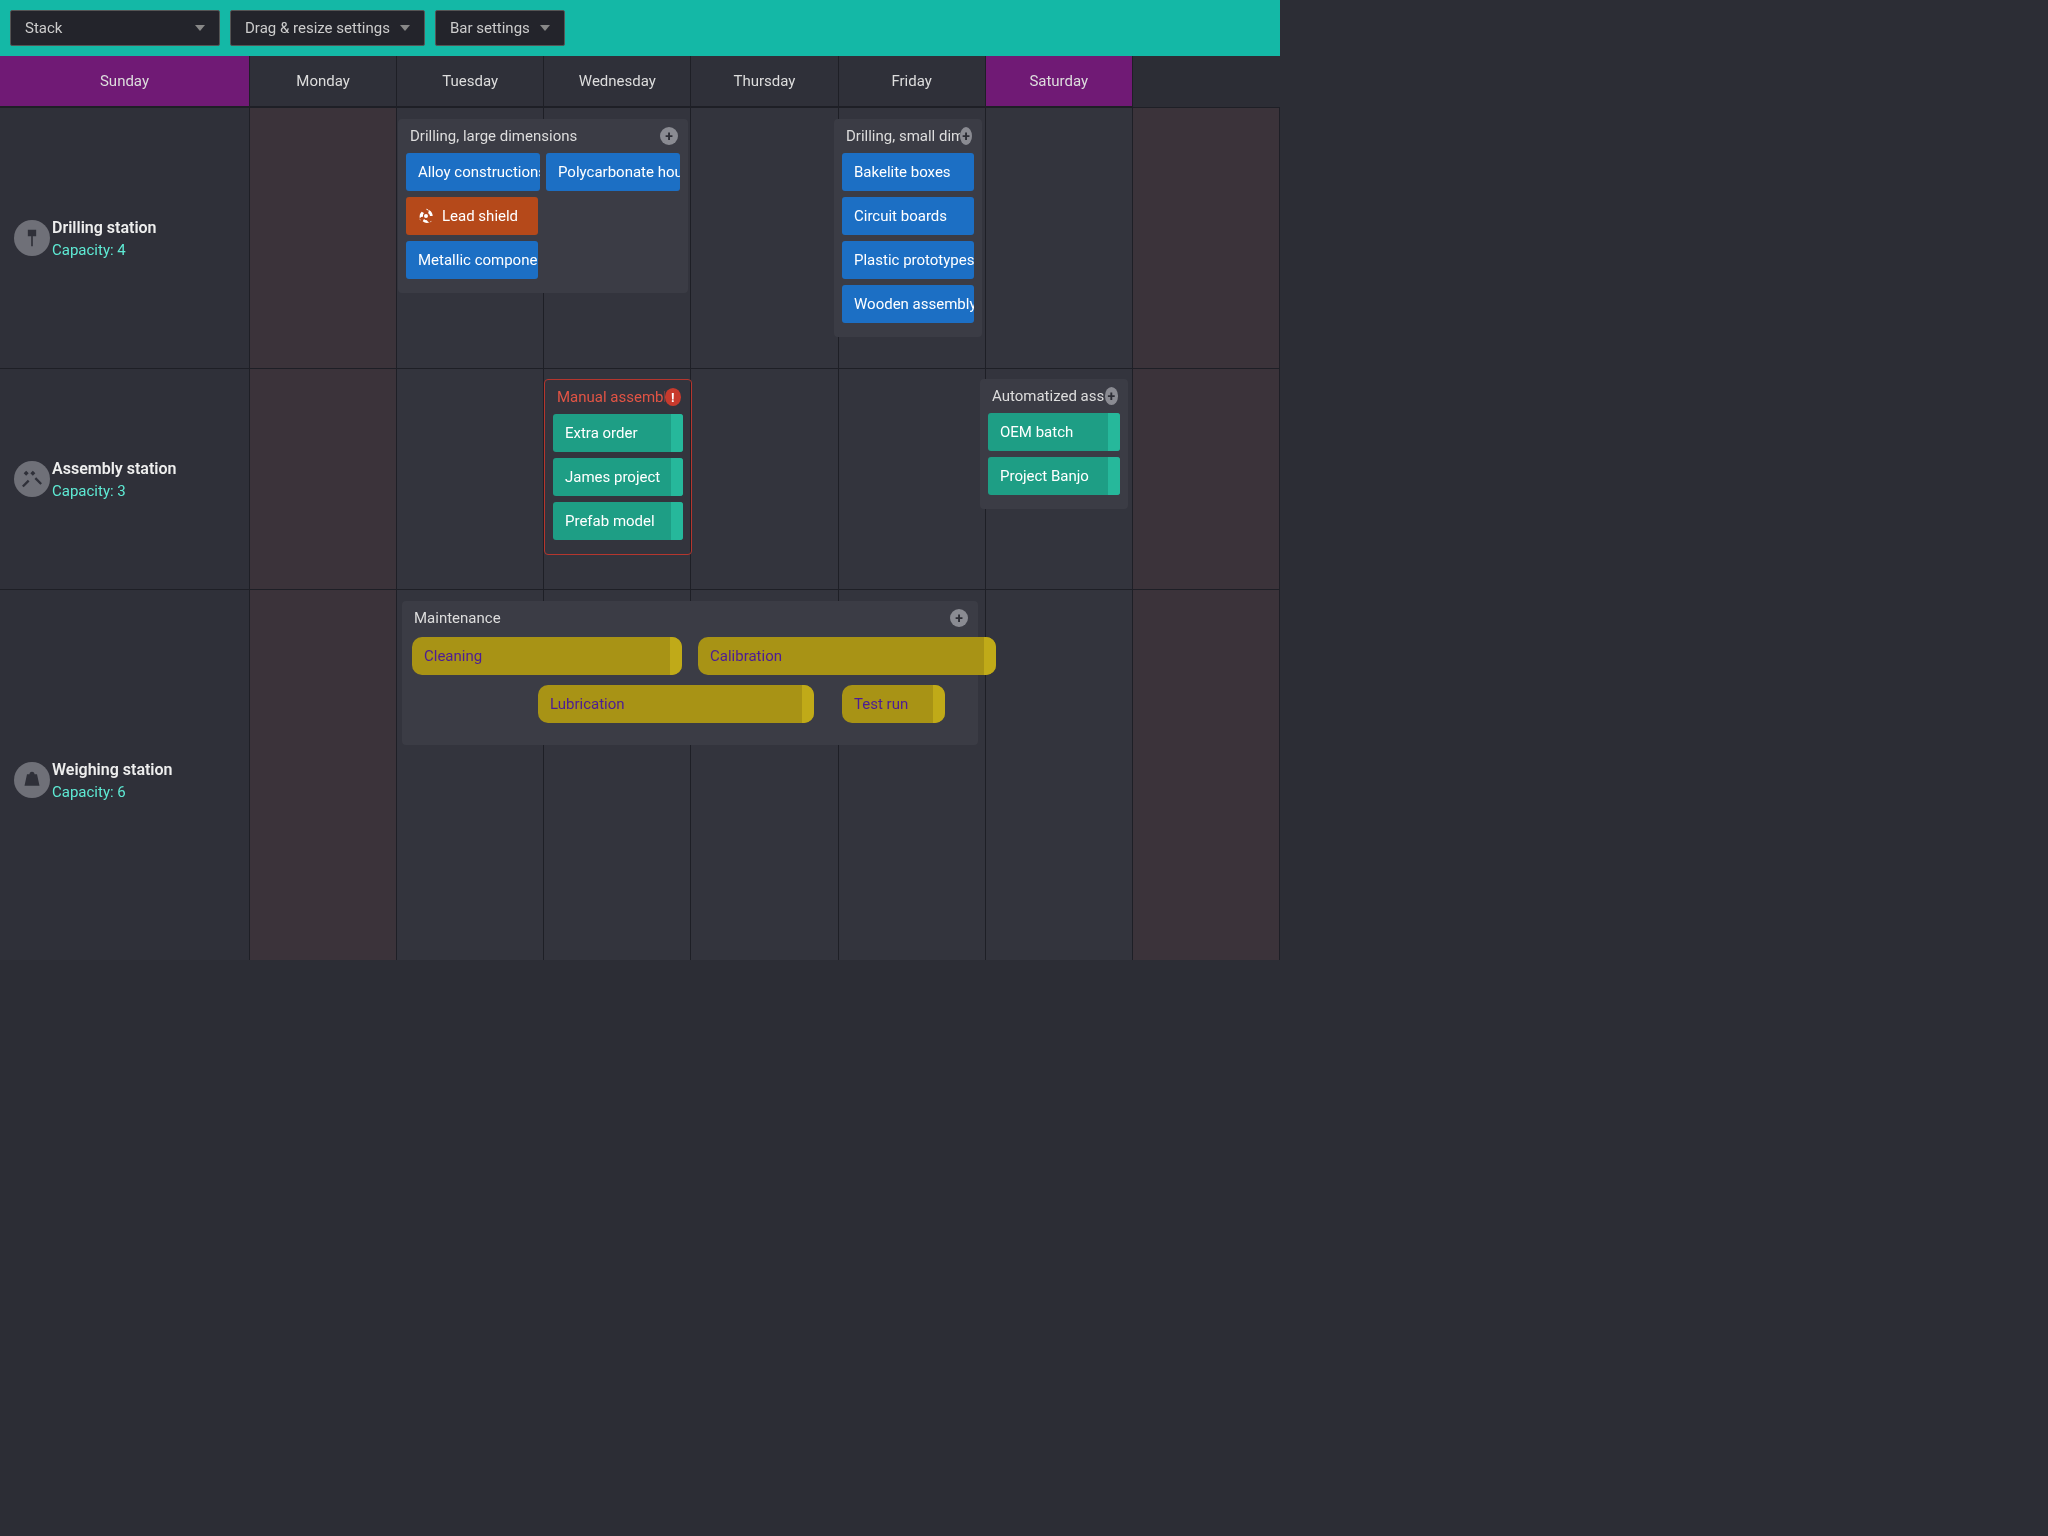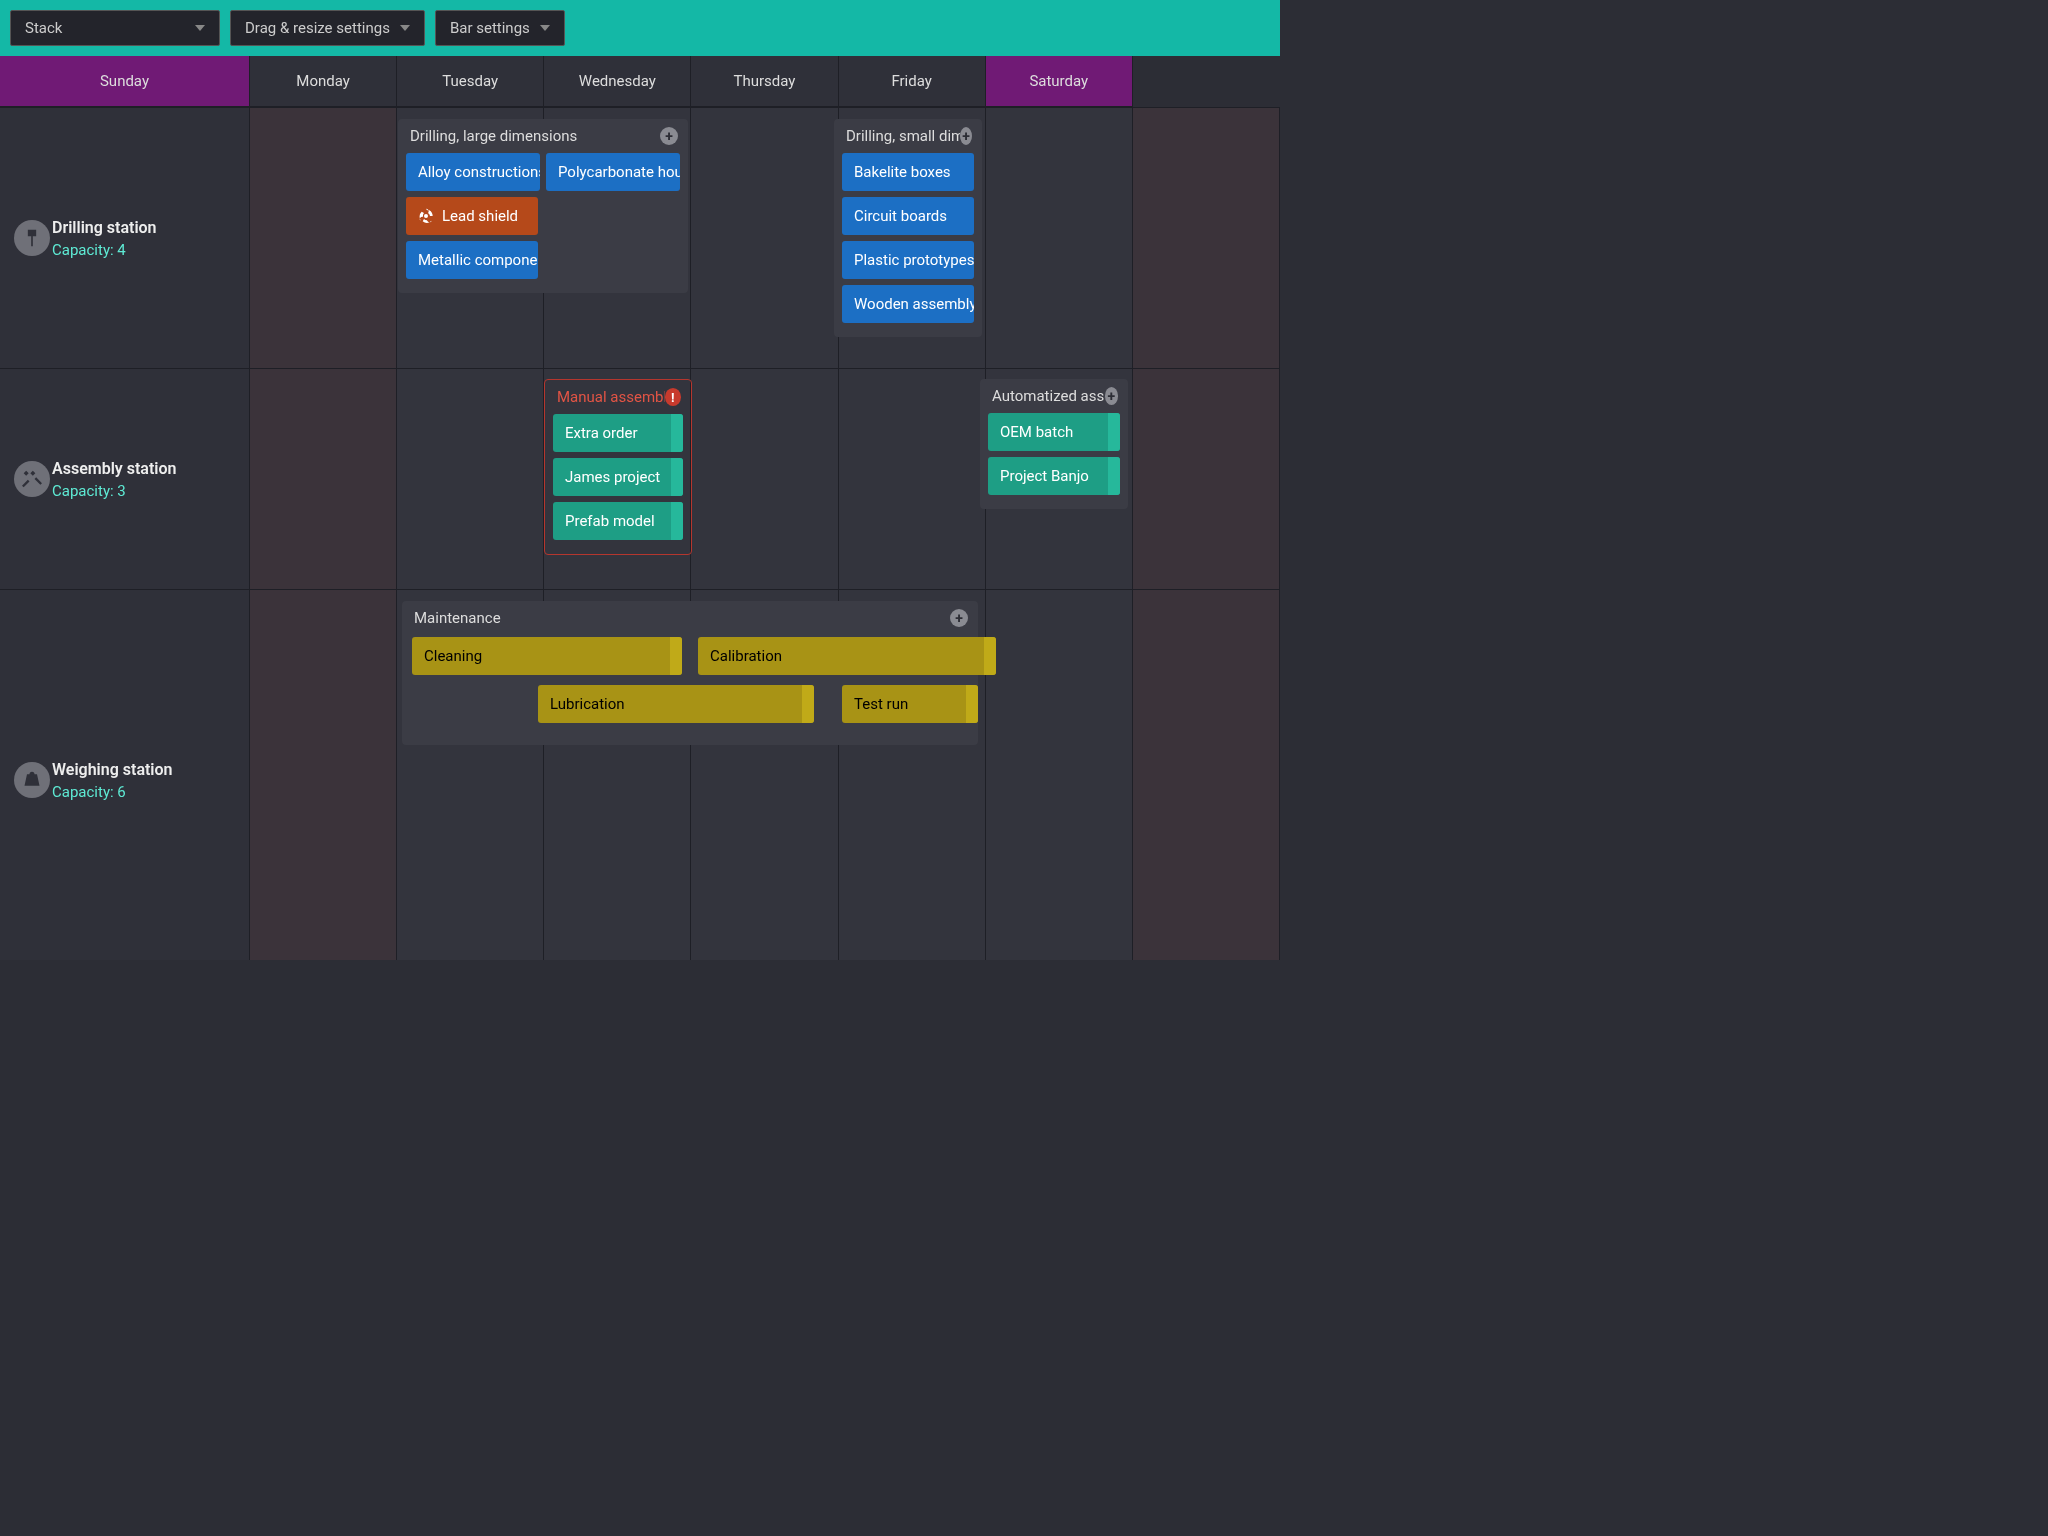"Cleaning" .bar { border-radius: 3px -> 10px; color: #000000 -> #4c1d95 }
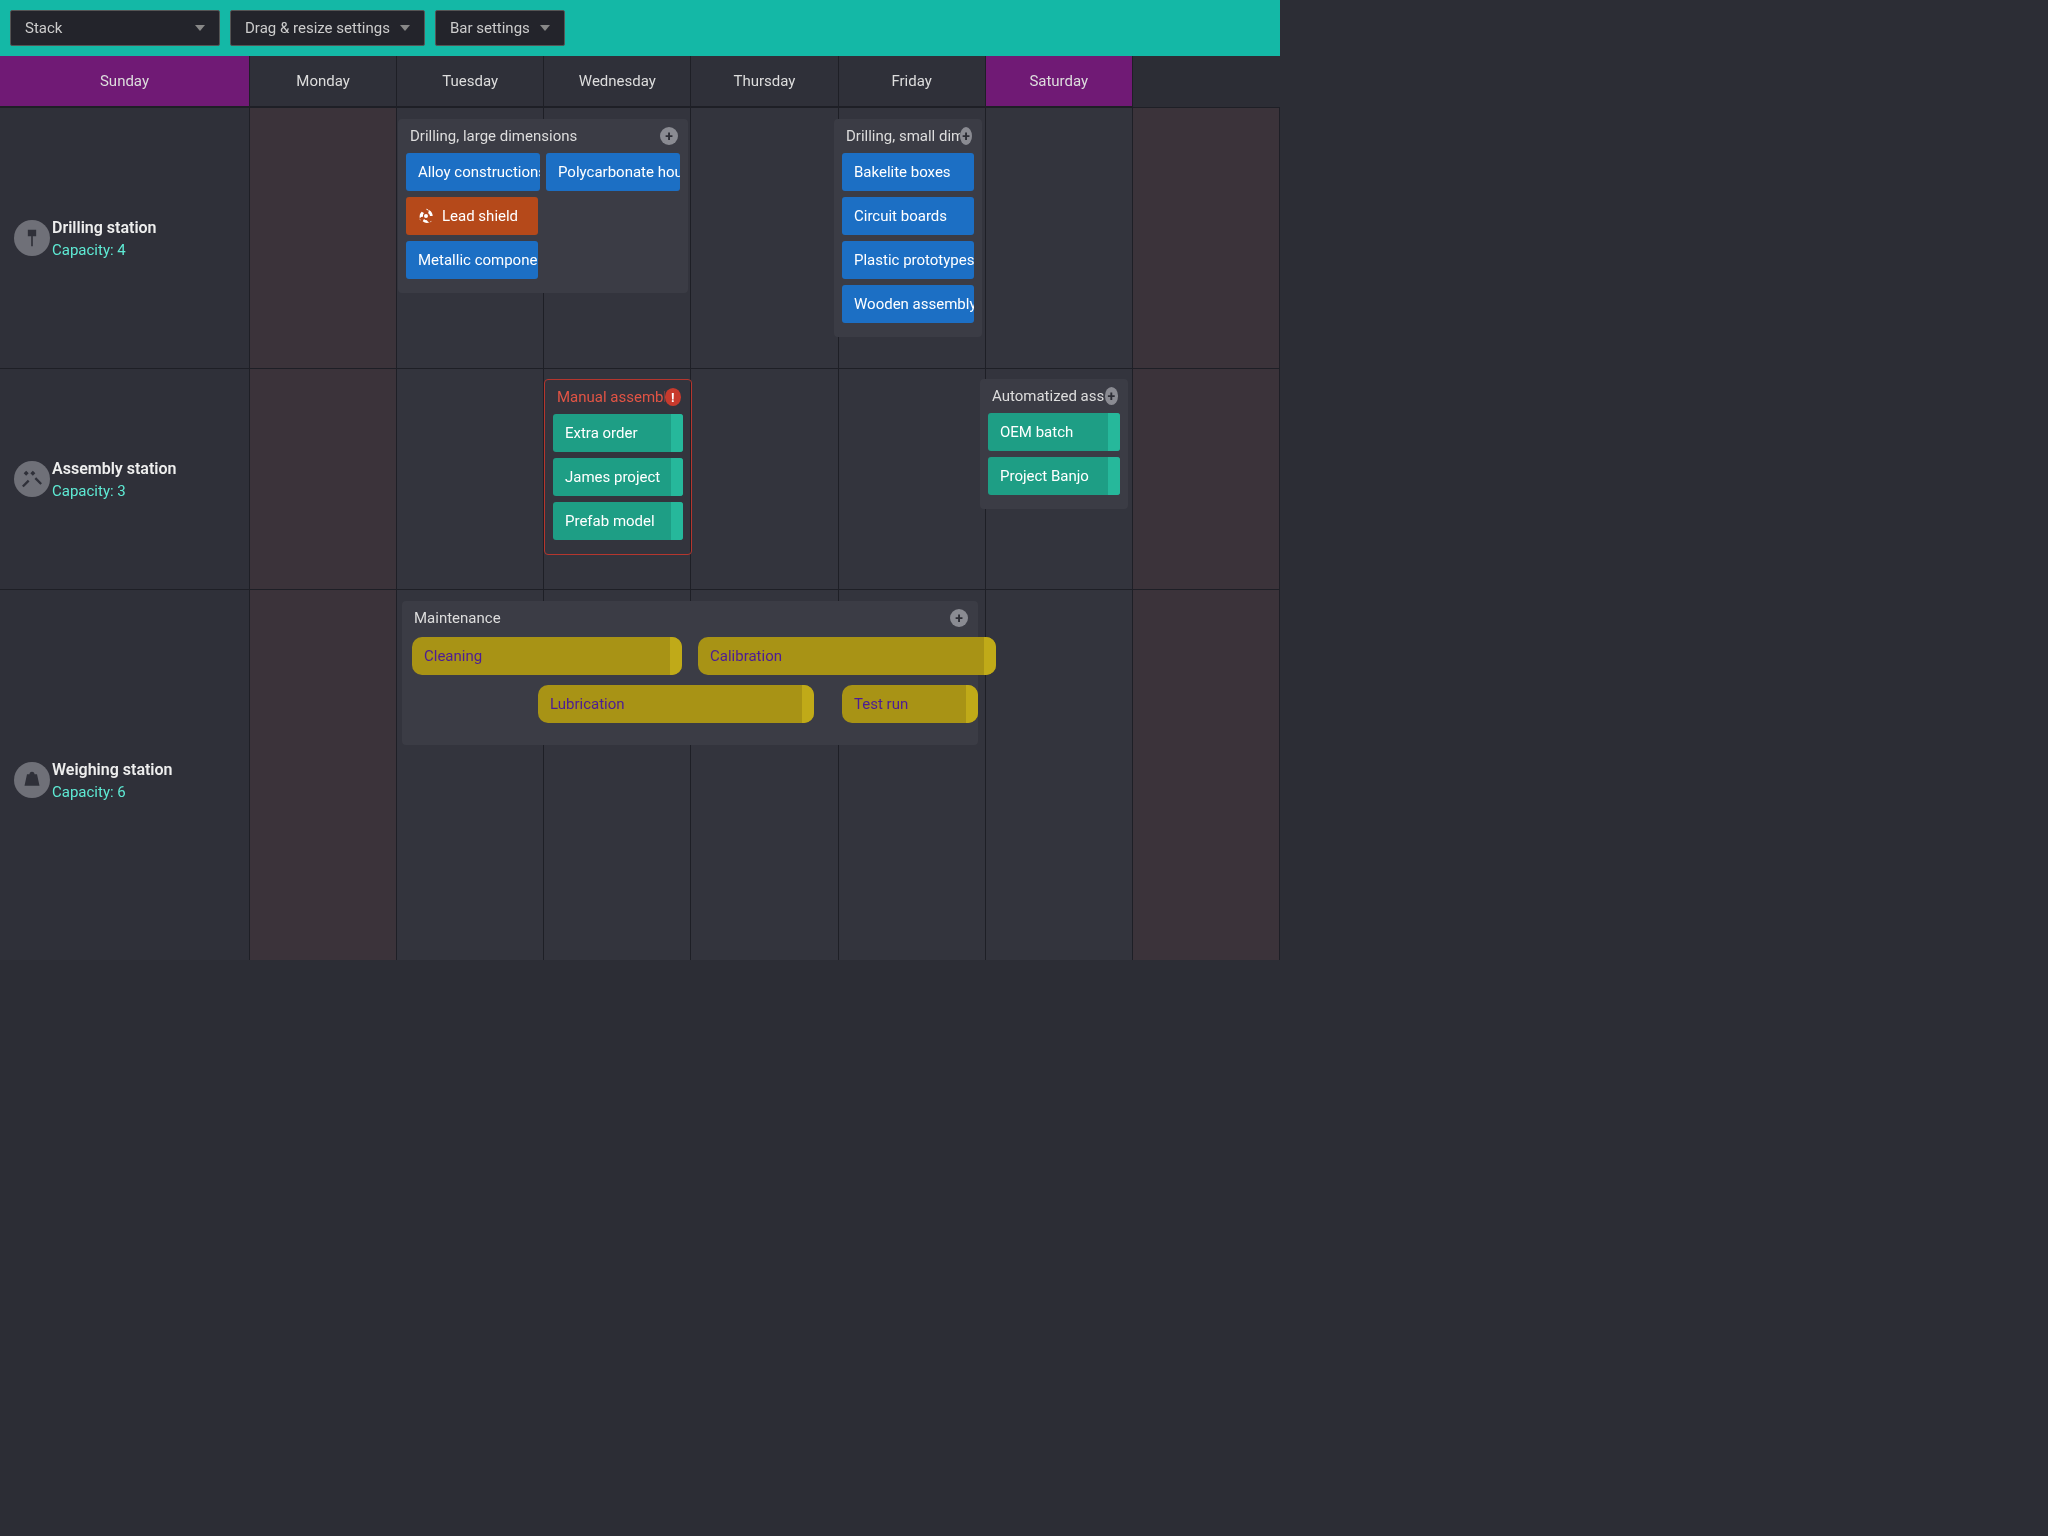"Test run" div.bar { width: 136px -> 103px }
